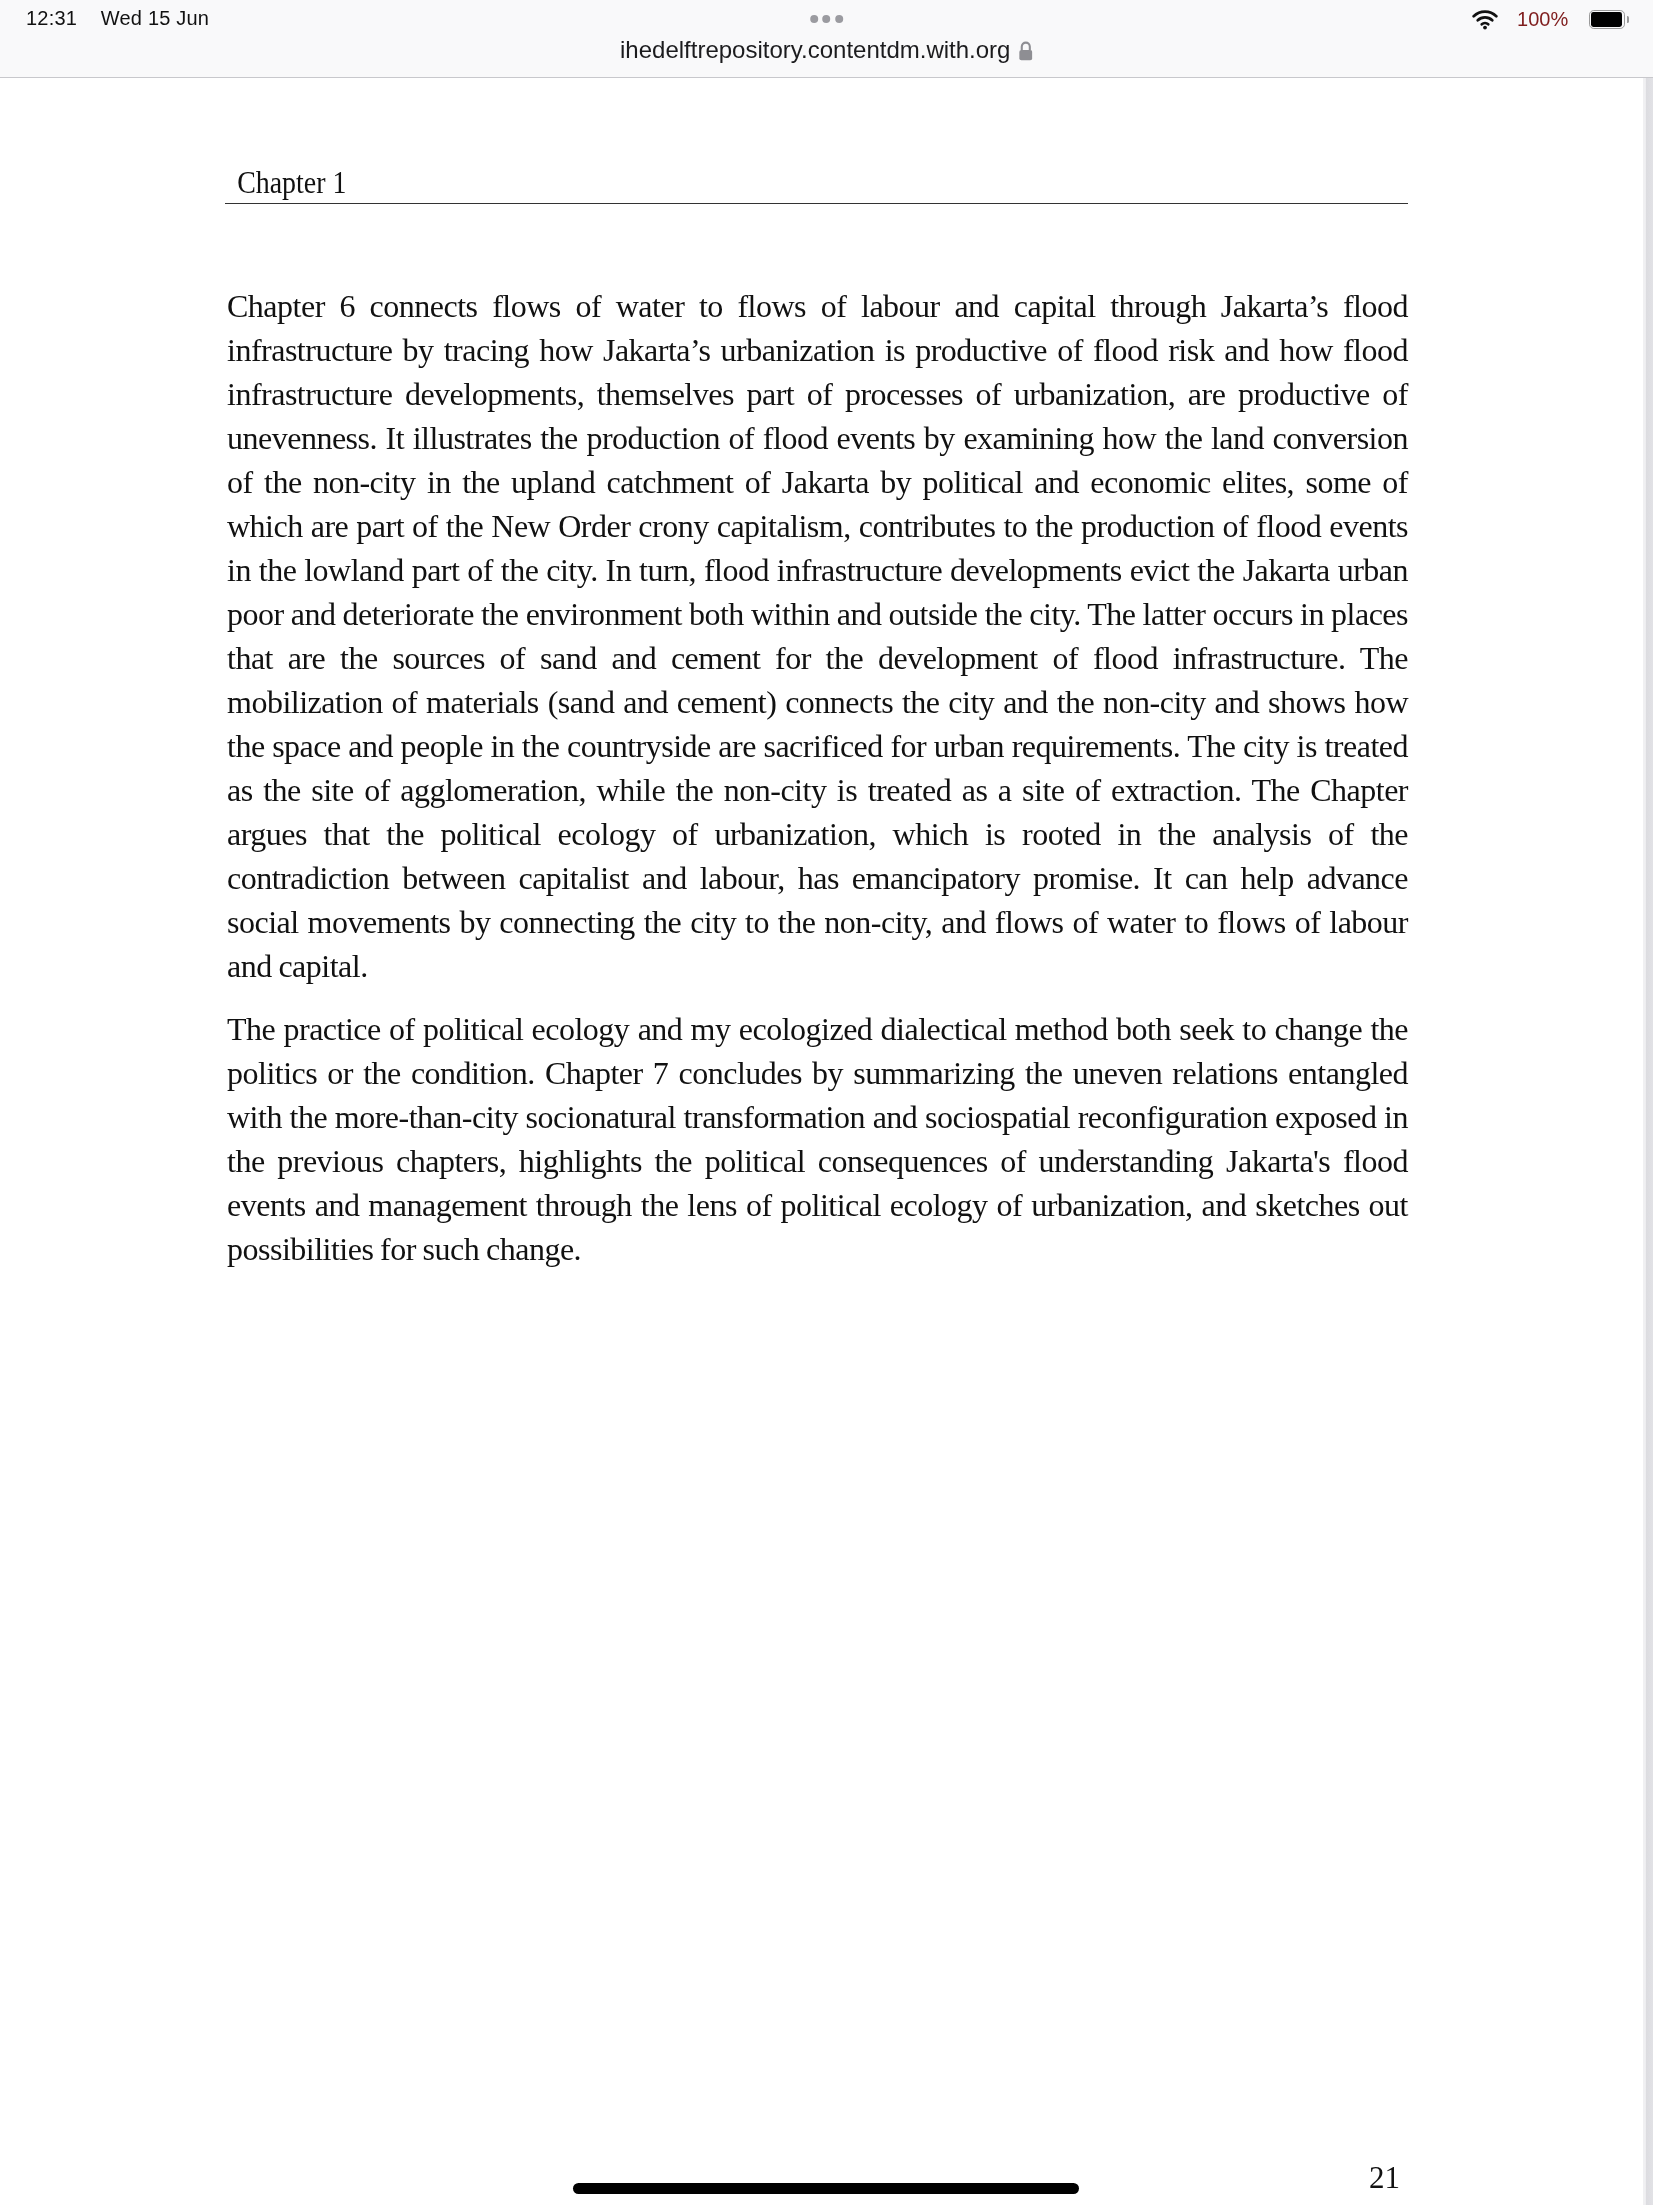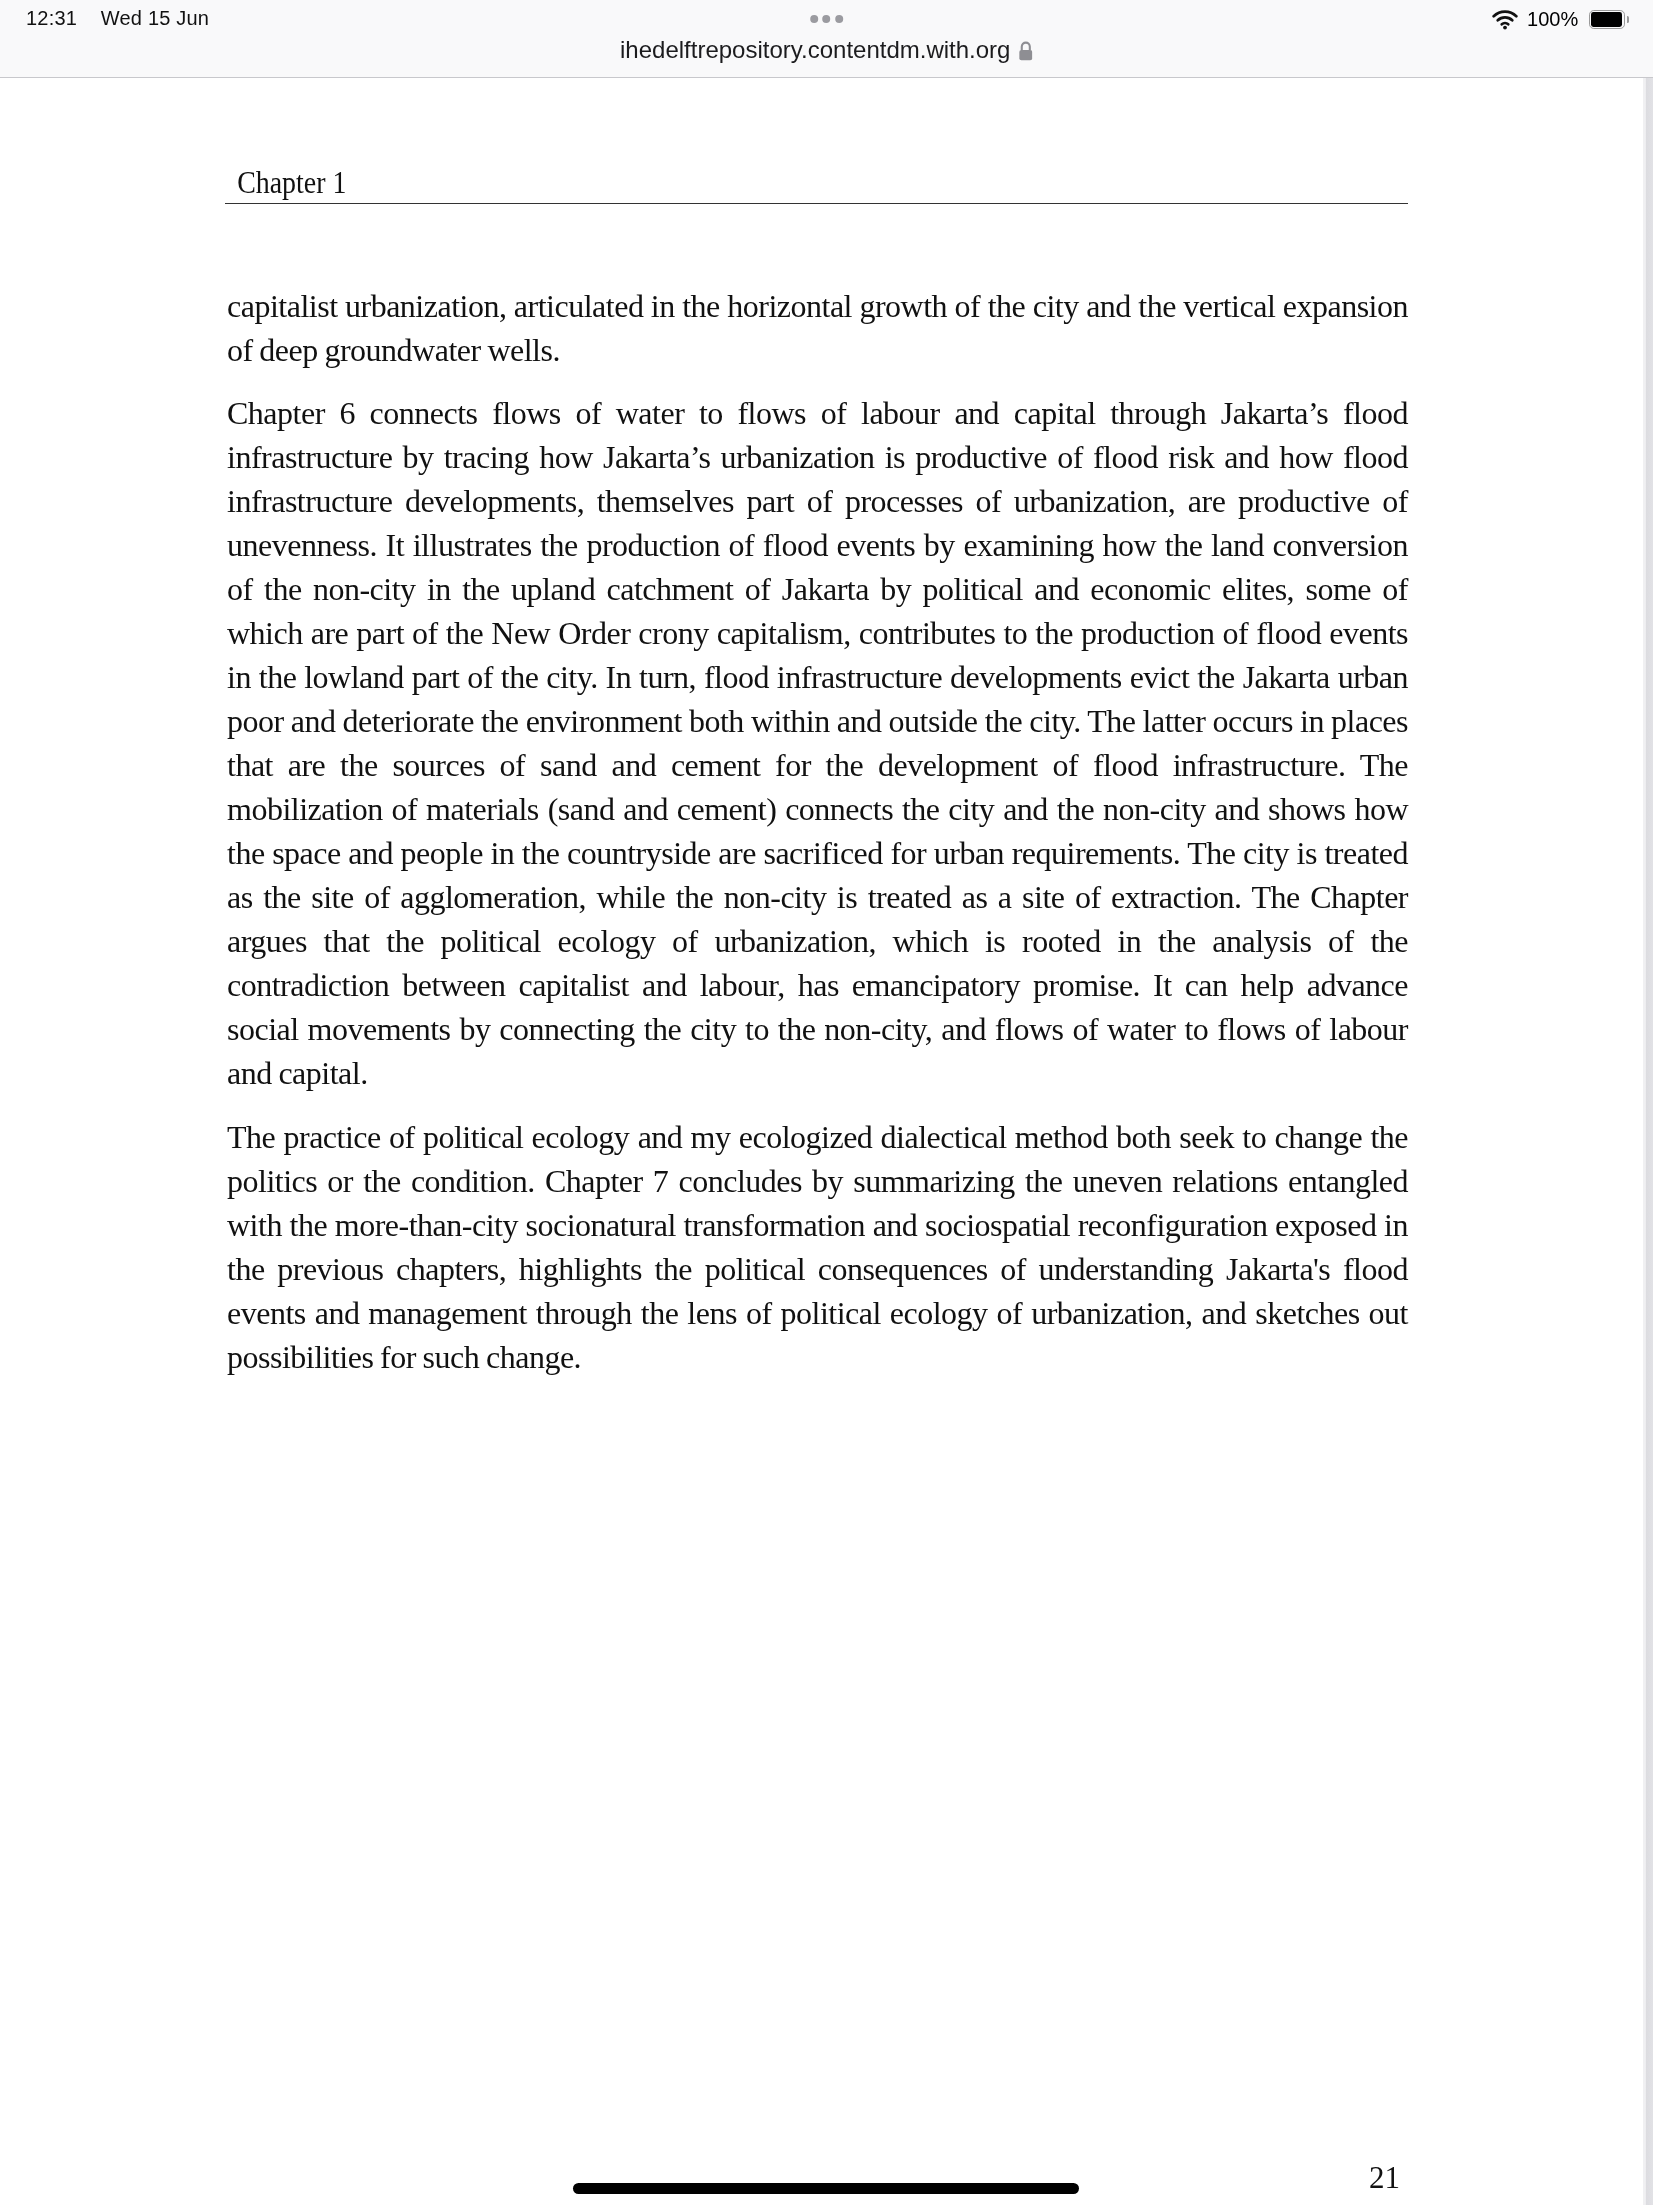"100%" .status-right { color: #000000 -> #7f1d1d; gap: 9px -> 19px }
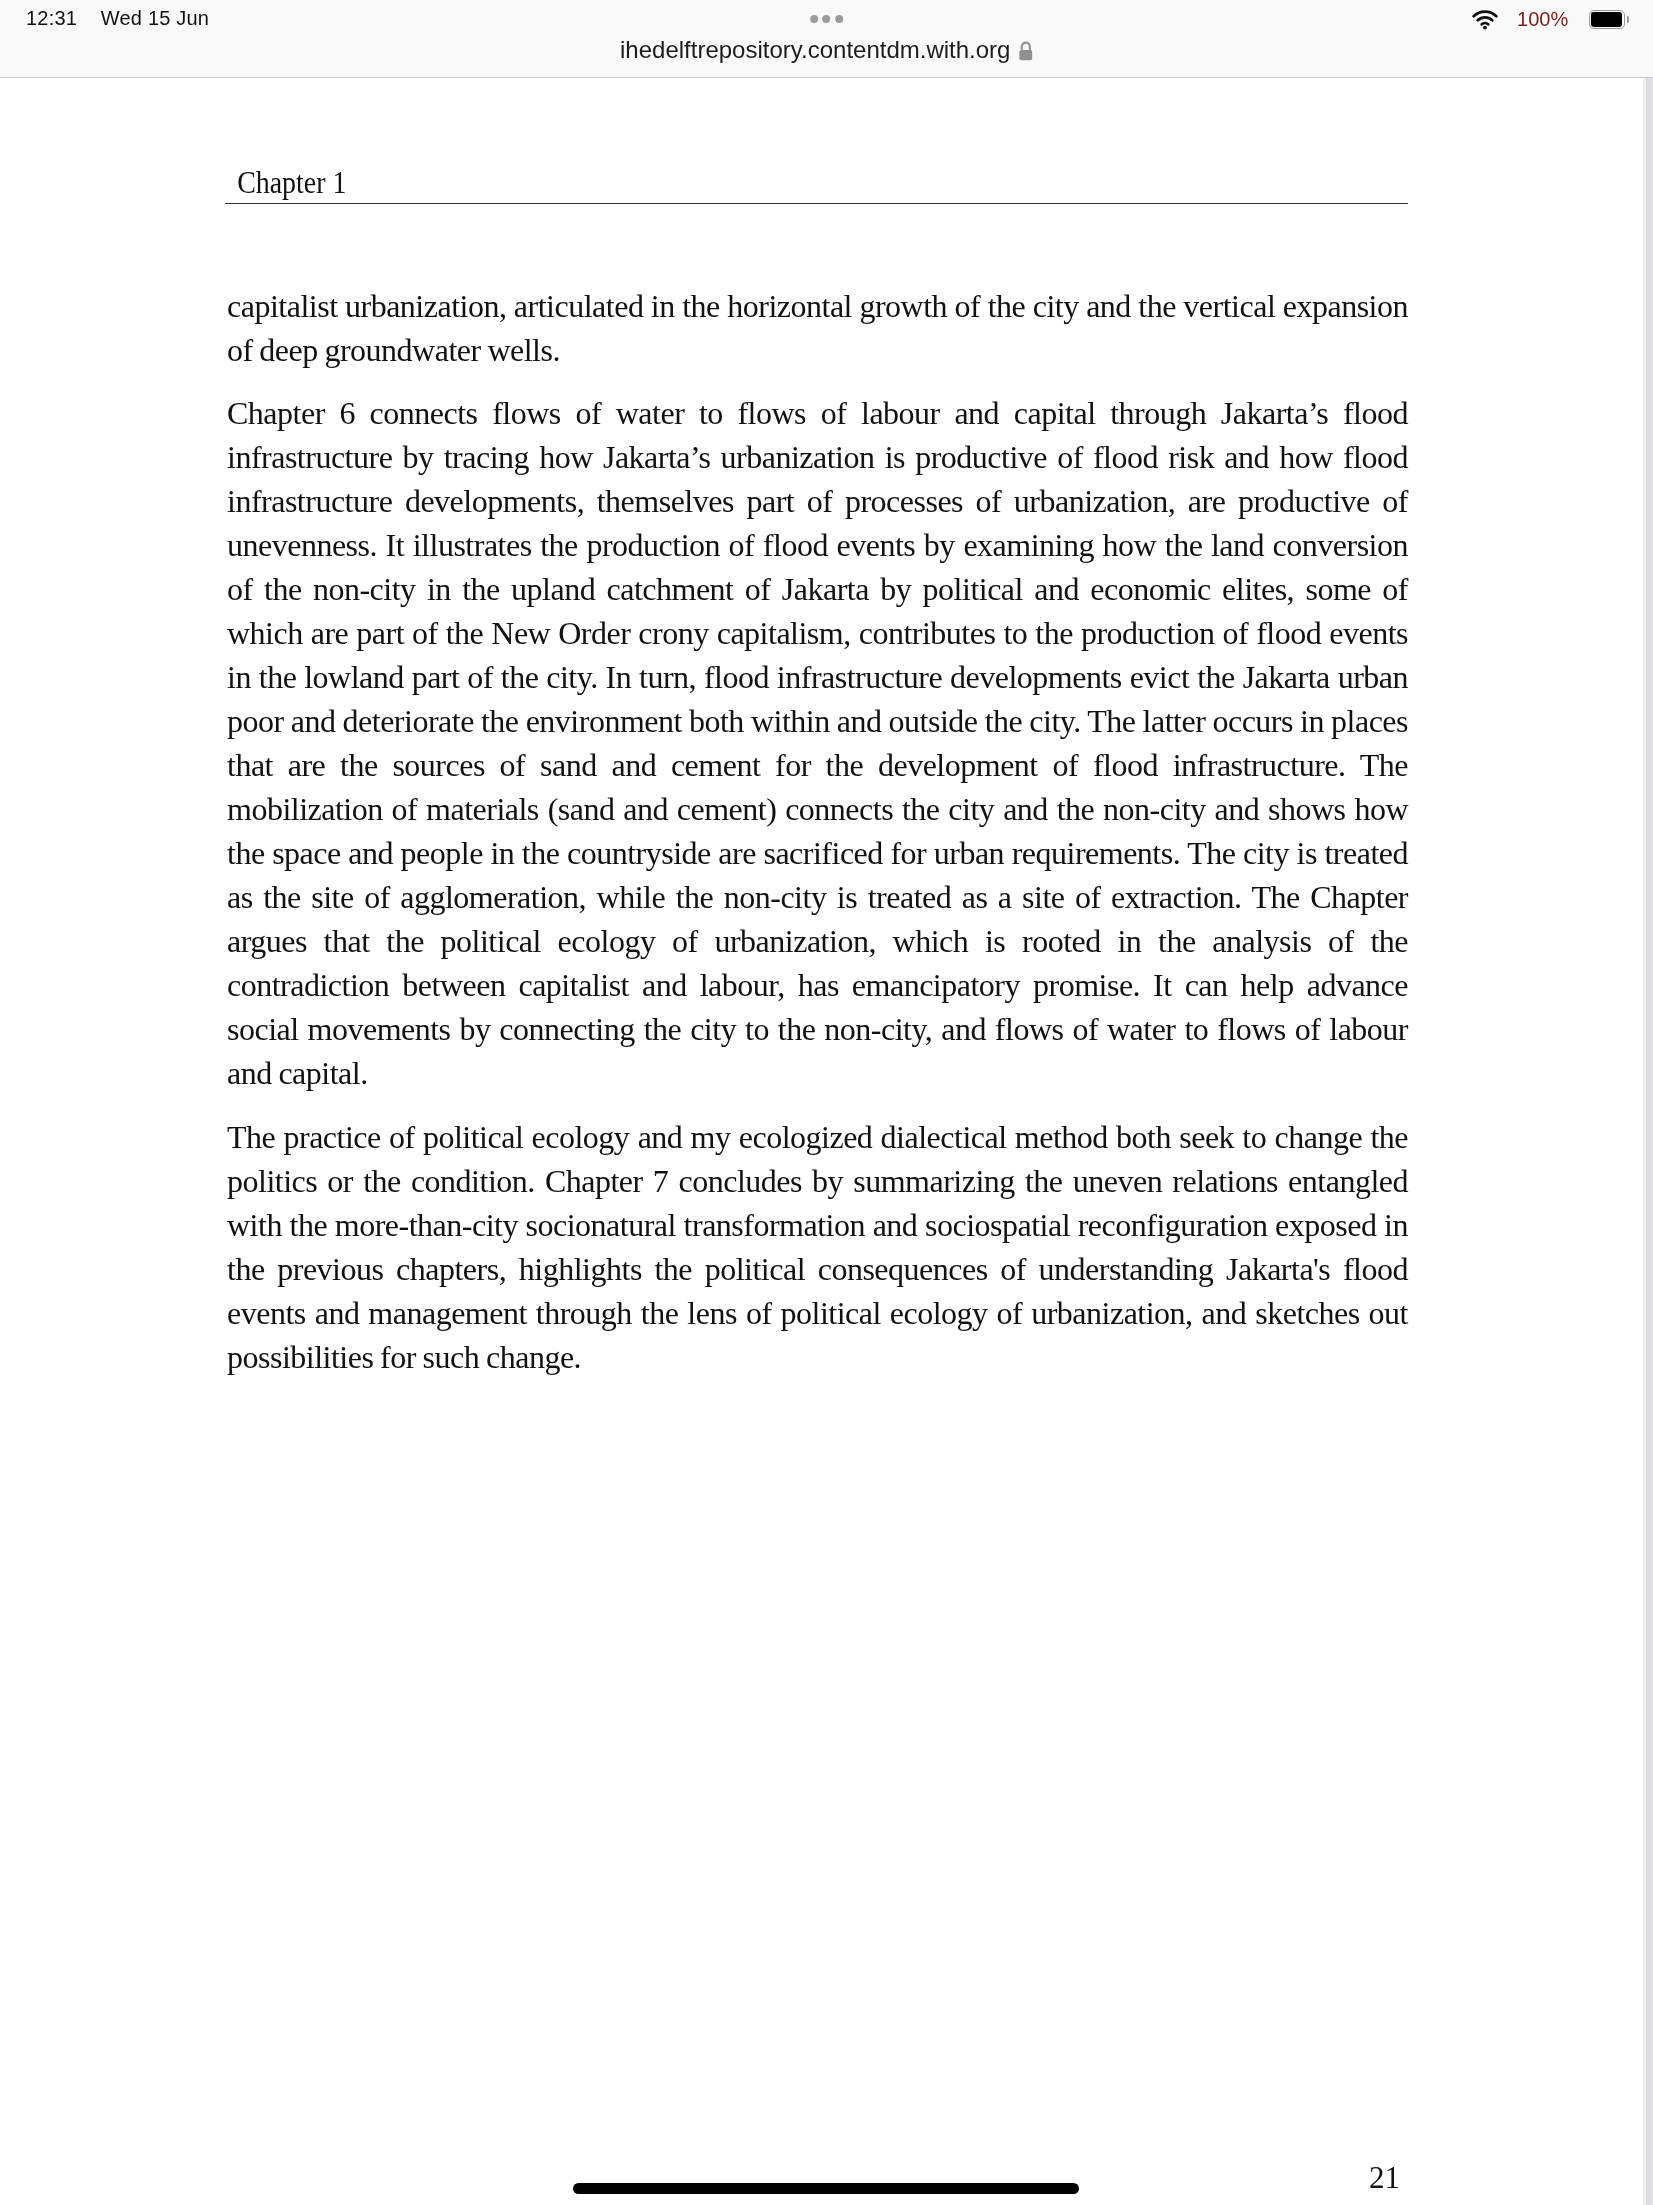"capitalist urbanization, articulated in" p.para { html: <p>capitalist urbanization, articulated in the horizontal growth of the city and the vertical expansion of deep groundwater wells.</p> -> none }
